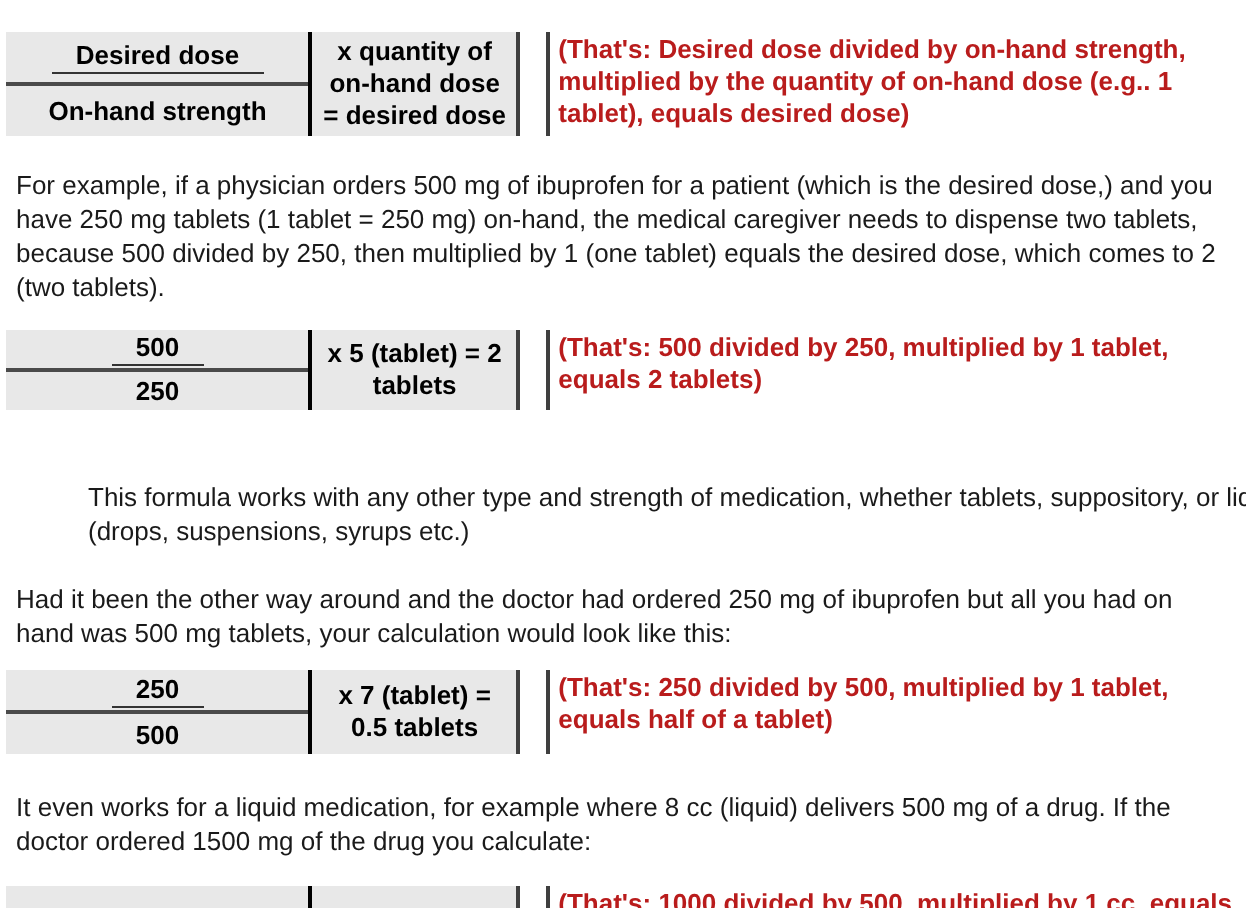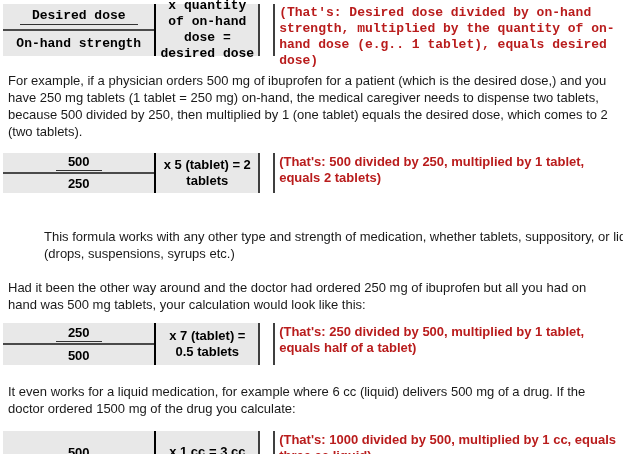"Desired dose" .t1 { font-family: Liberation Mono, monospace -> none; margin-top: 0 -> 12px }
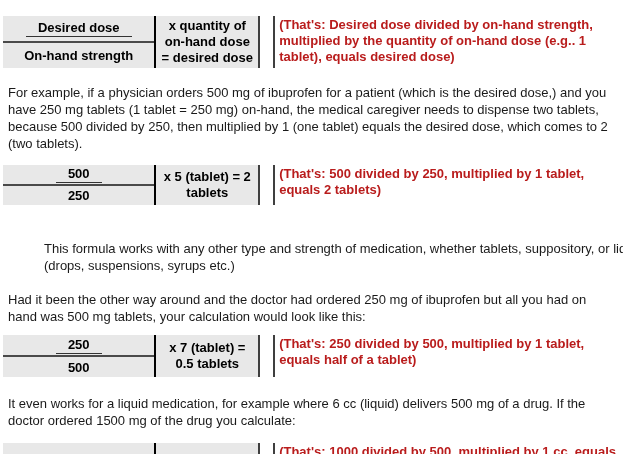"It even works for a" div.para { text: 6 -> 8 }
